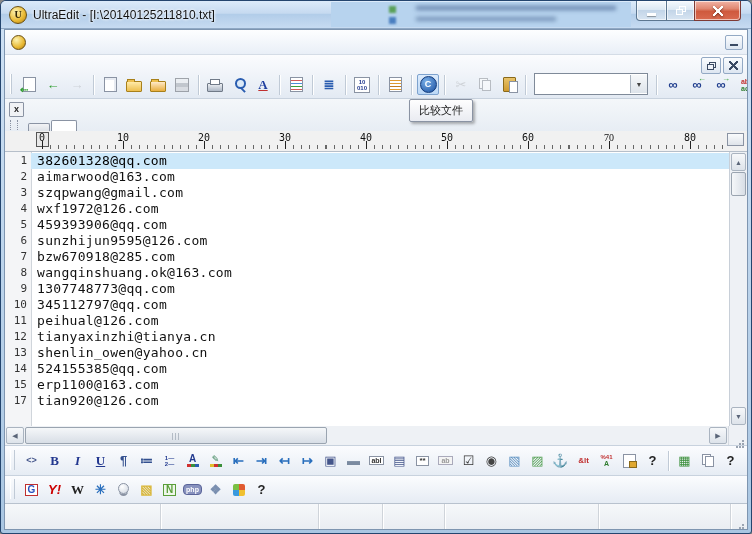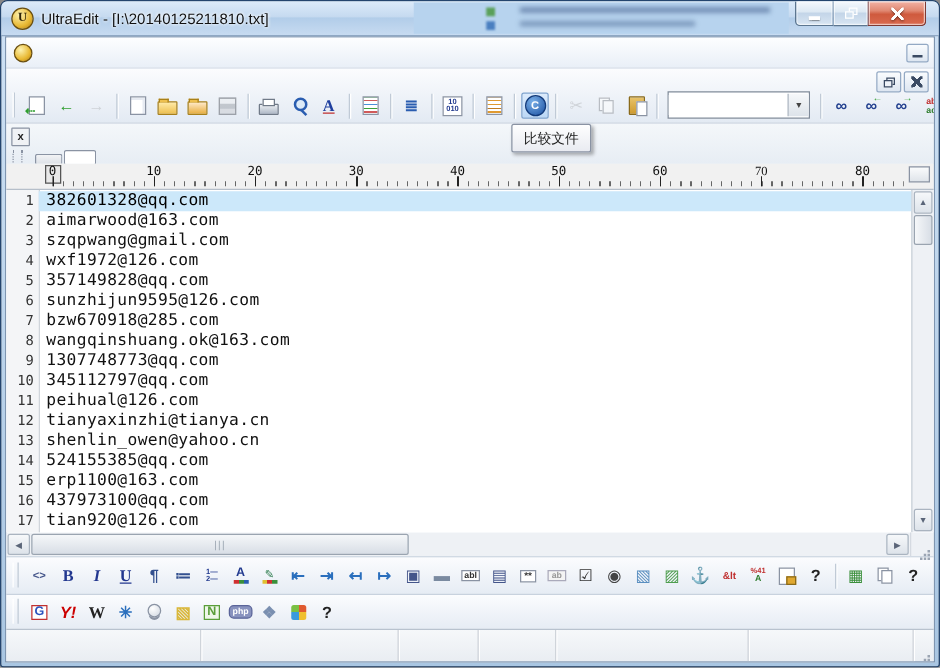"357149828@qq.com" span.ltext { text: 357149828@qq.com -> 459393906@qq.com }
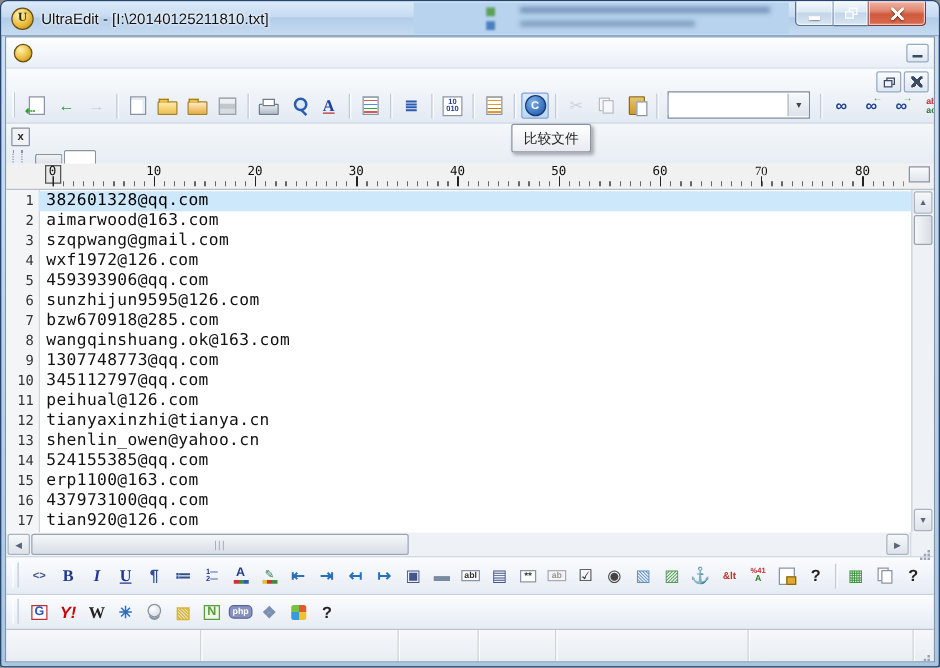"16" div.line { html: <div> <span>16</span> <span>437973100@qq.com</span> </div> -> none }
